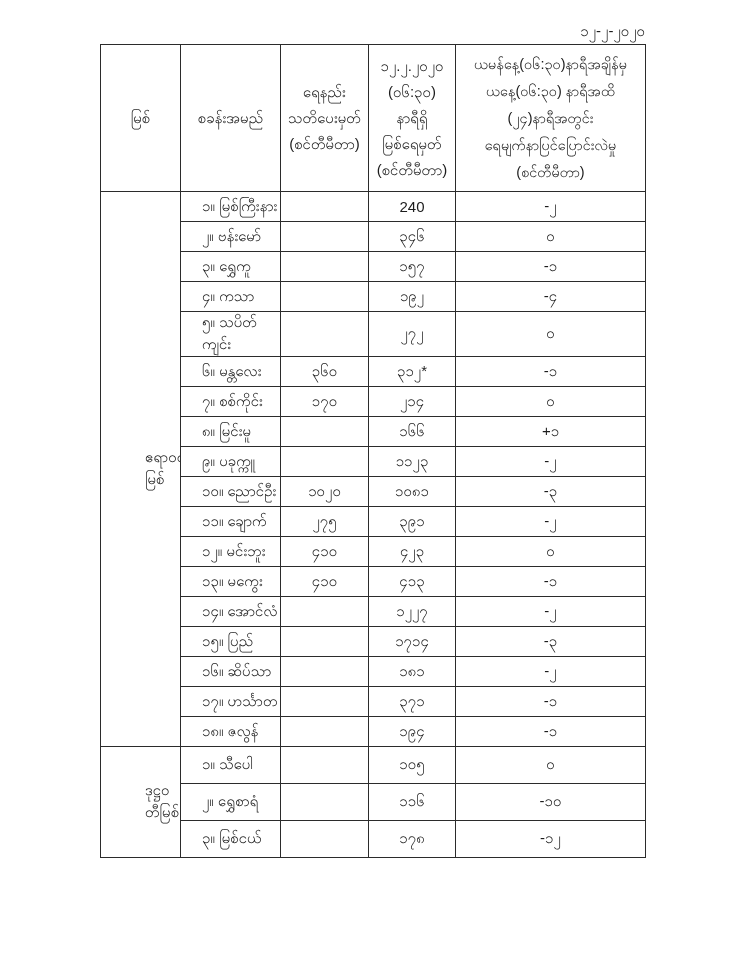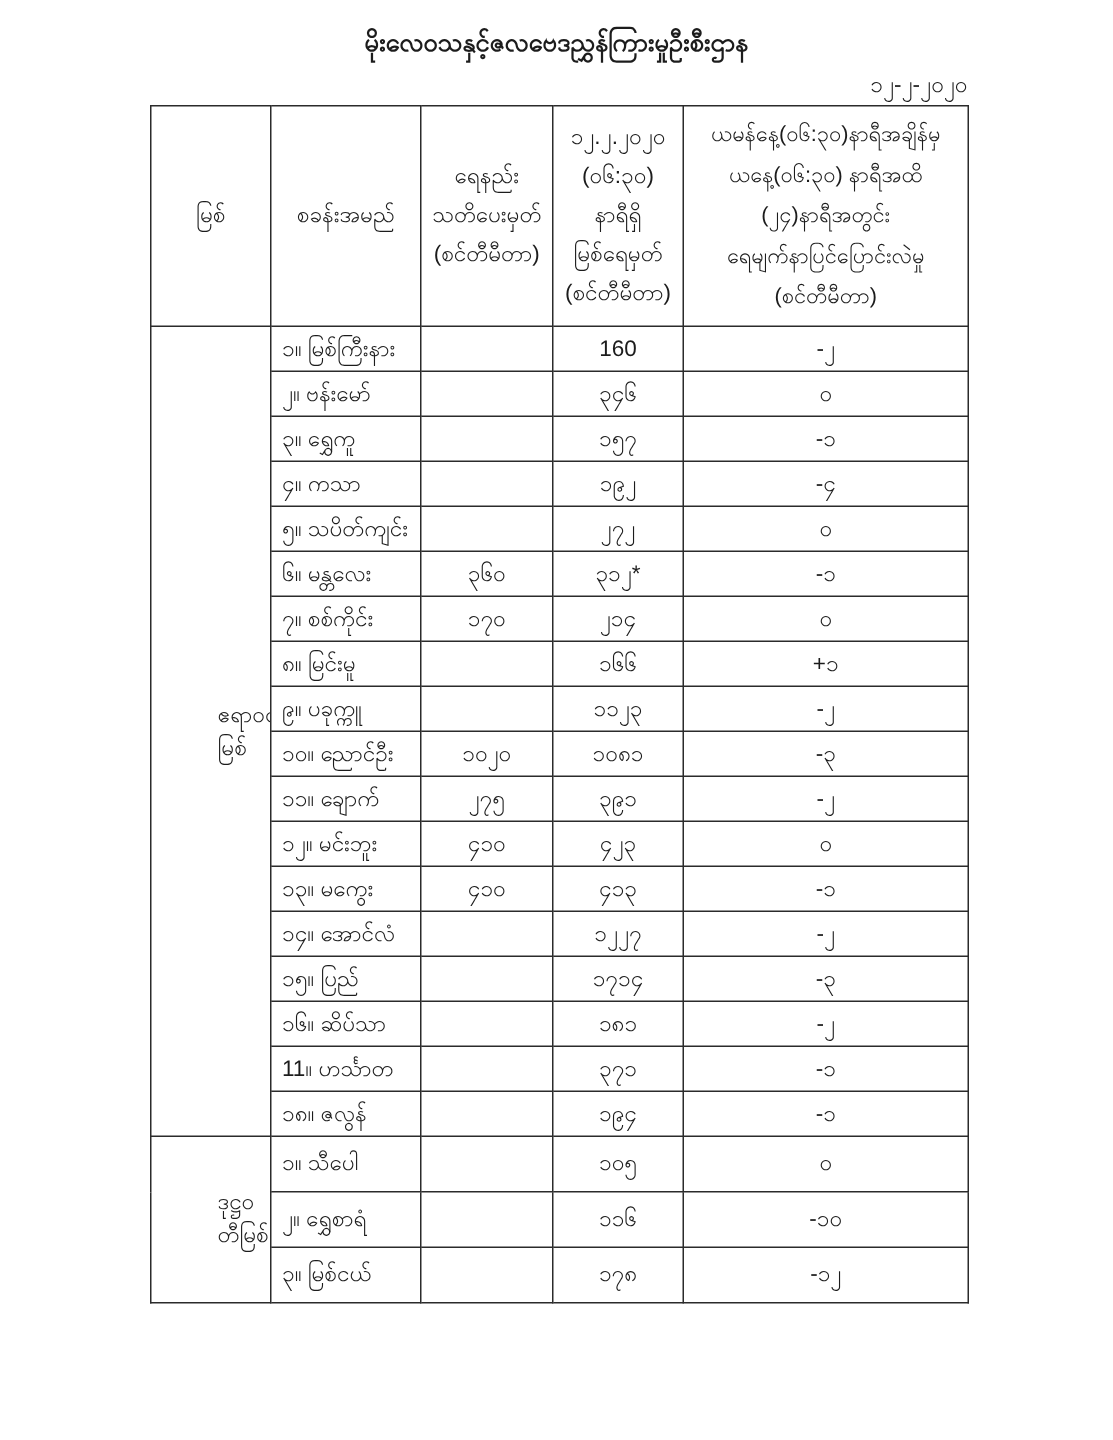"မိုးလေဝသနှင့်ဇလဗေဒညွှန်ကြားမှုဦးစီးဌာန" div.title-line { html: <div>မိုးလေဝသနှင့်ဇလဗေဒညွှန်ကြားမှုဦးစီးဌာန</div> -> none }
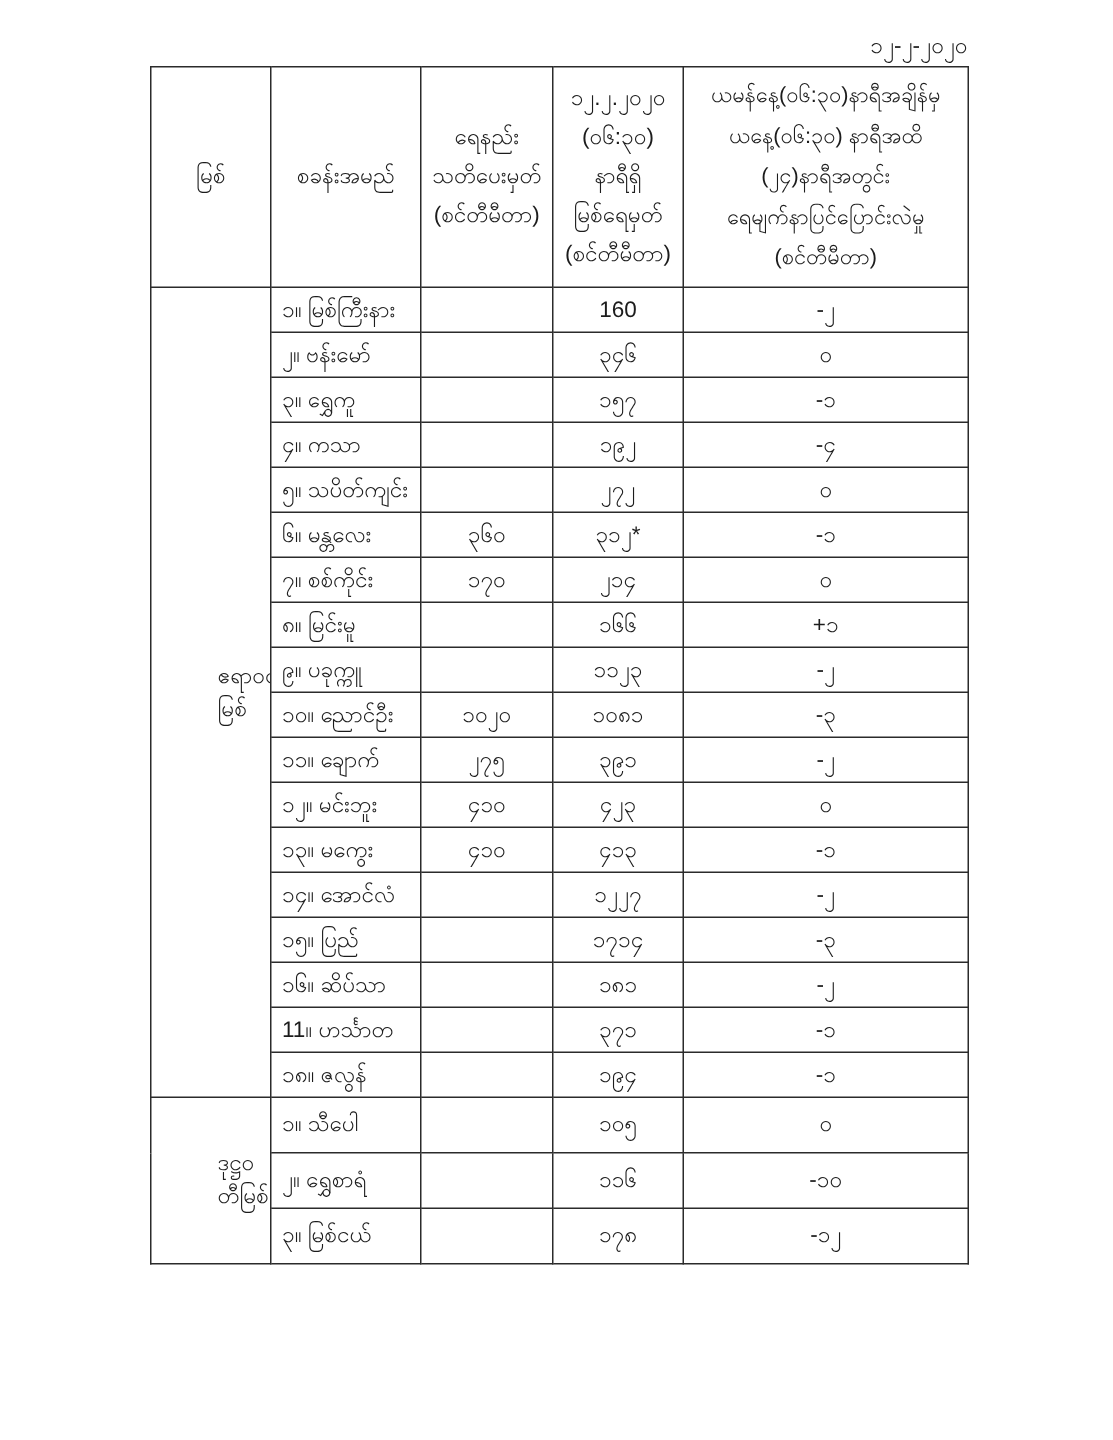"၁။ မြစ်ကြီးနား" td.station { padding-left: 7px -> 21px }
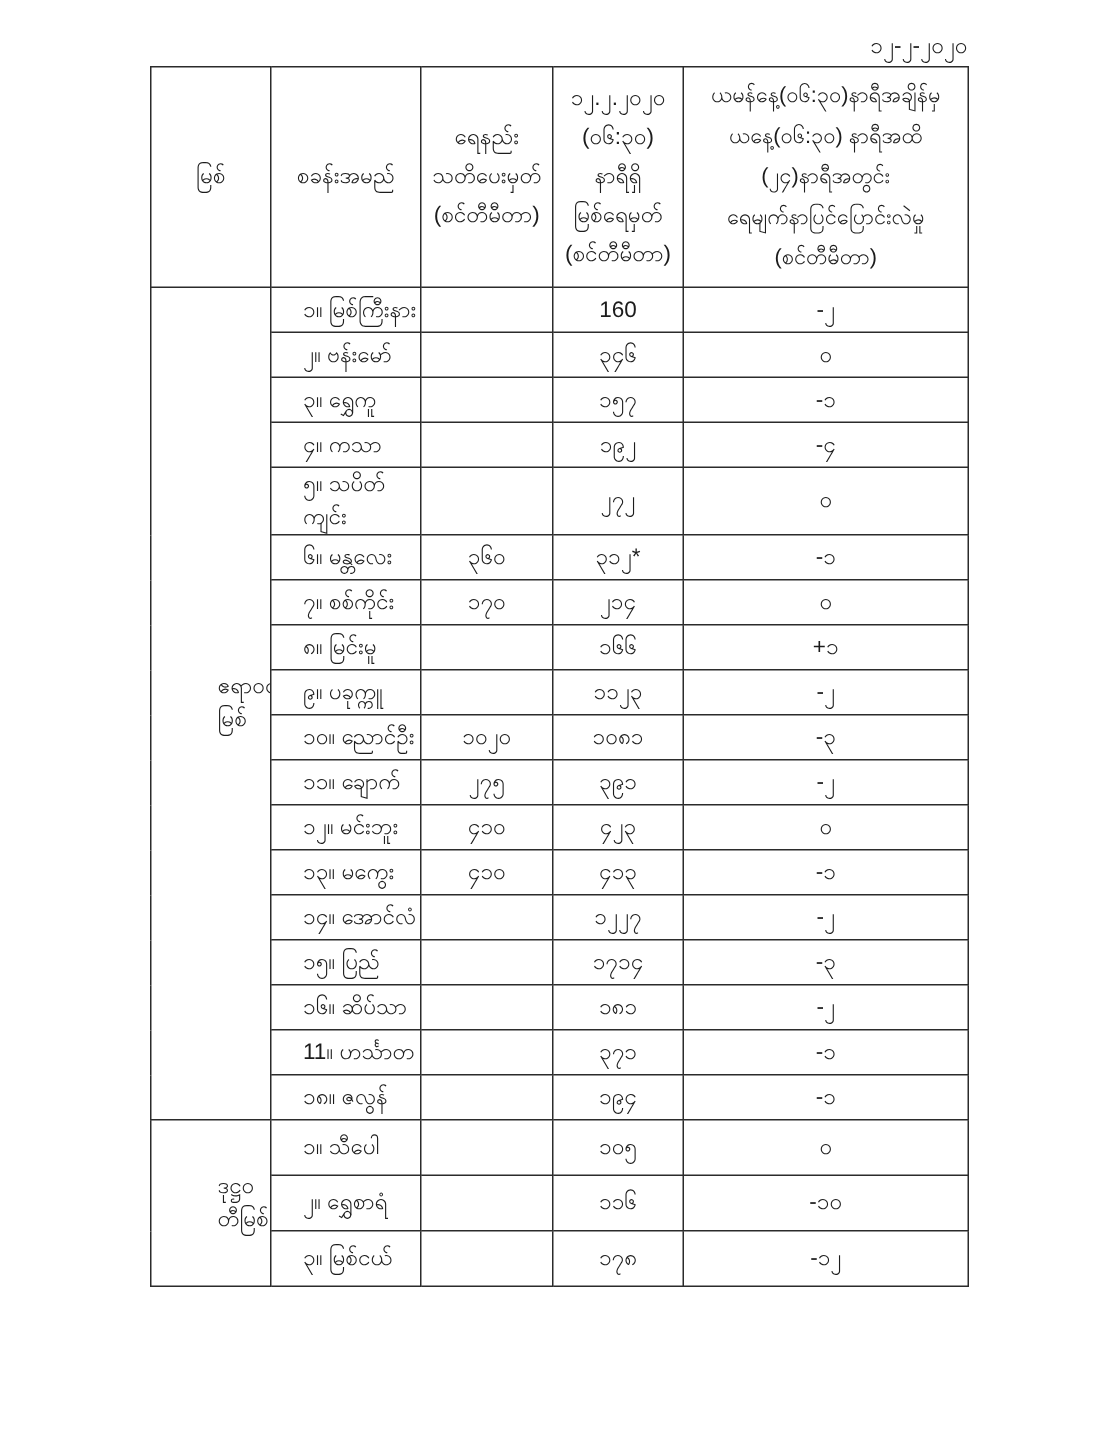"160" td.num { text: 160 -> 240 }
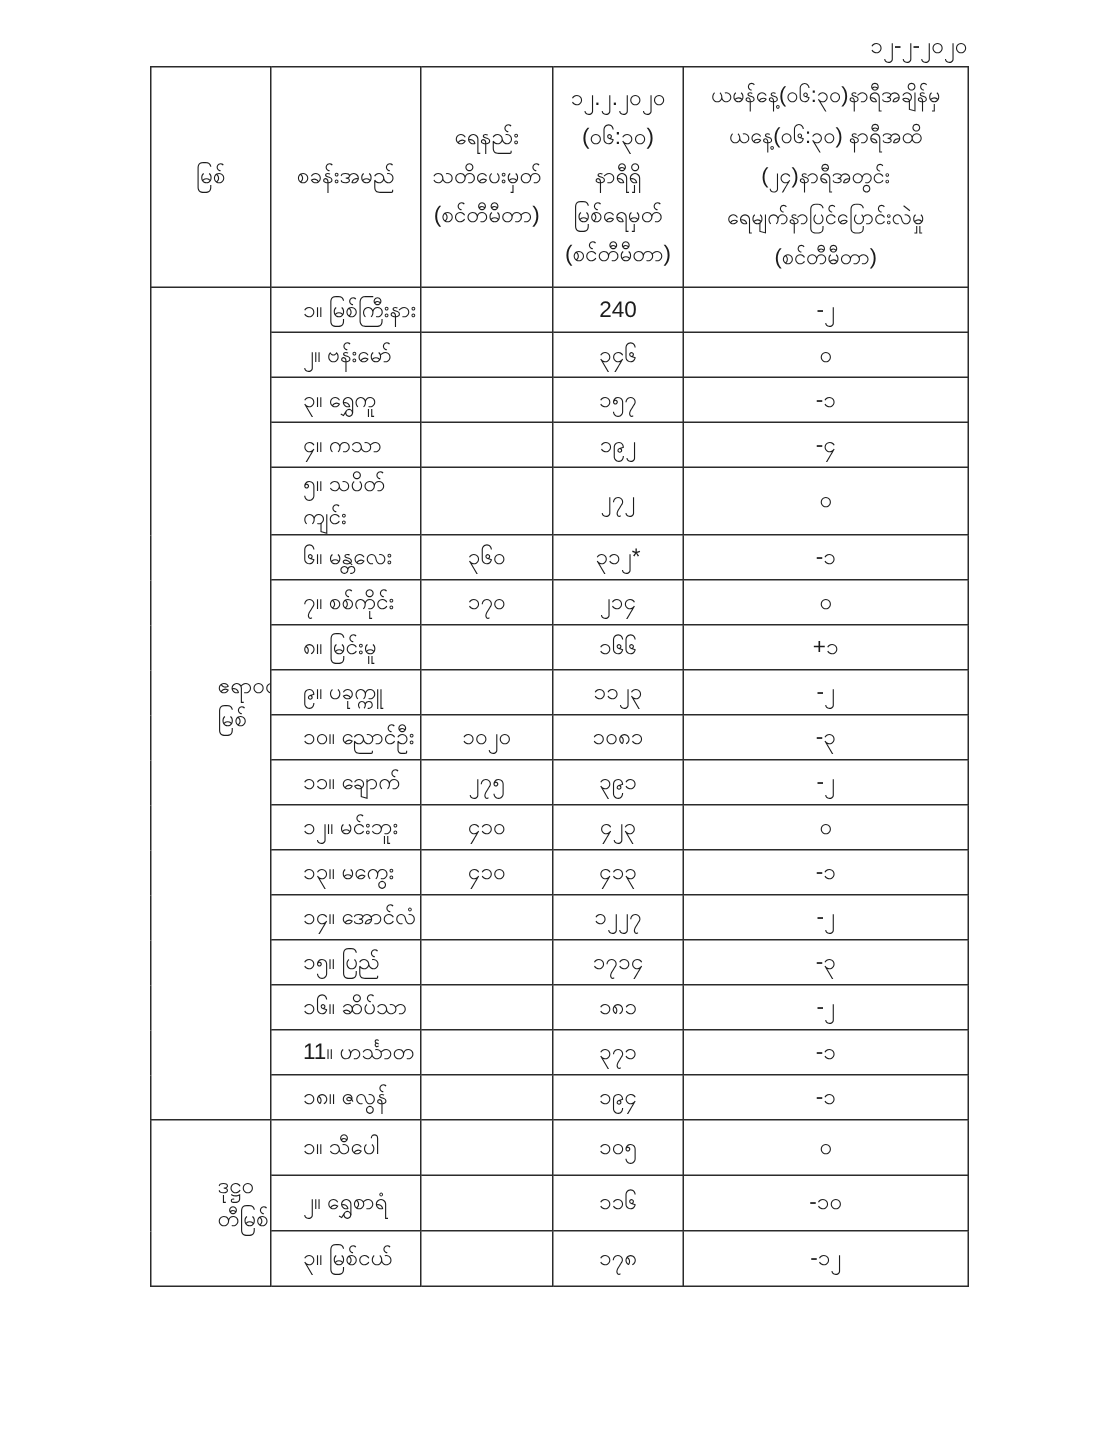"11။ ဟင်္သာတ" td.station { text: 11 -> ၁၇ }
